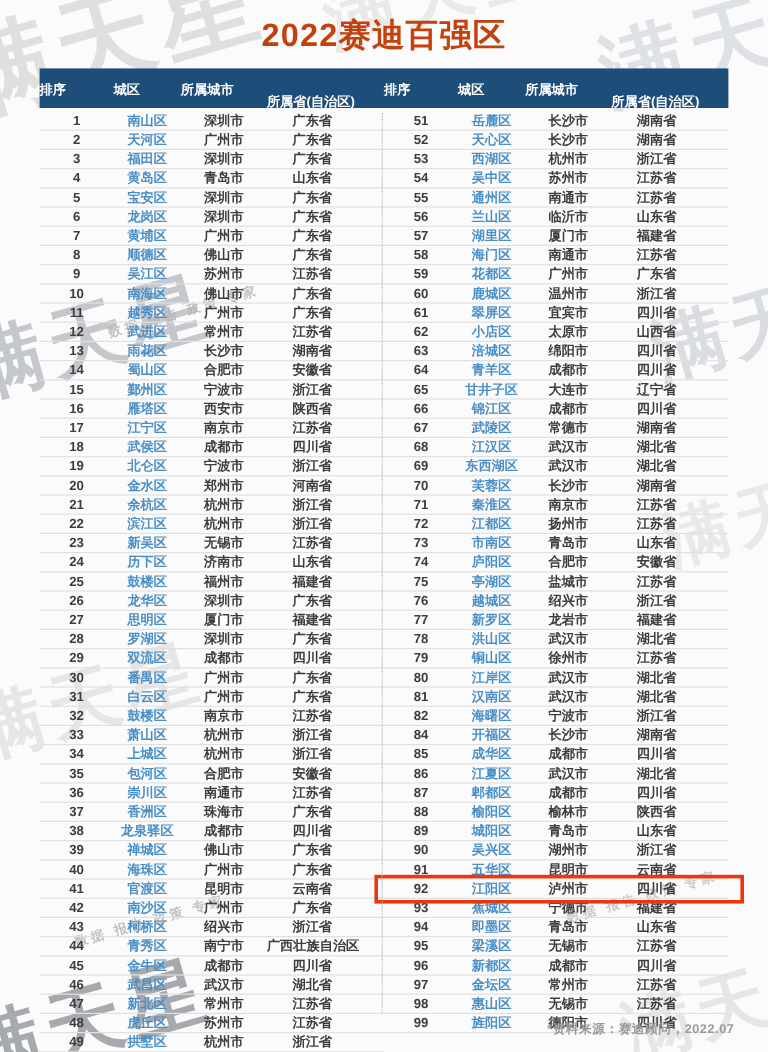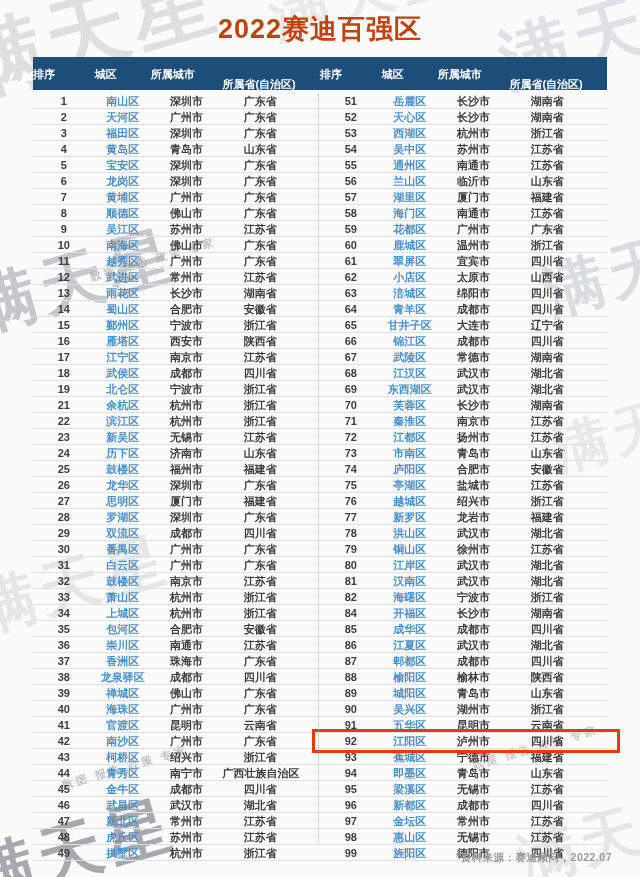"20" div.row { html: none -> <div> <span>20</span> <span>金水区</span> <span>郑州市</span> <span>河南省</span> </div> }
